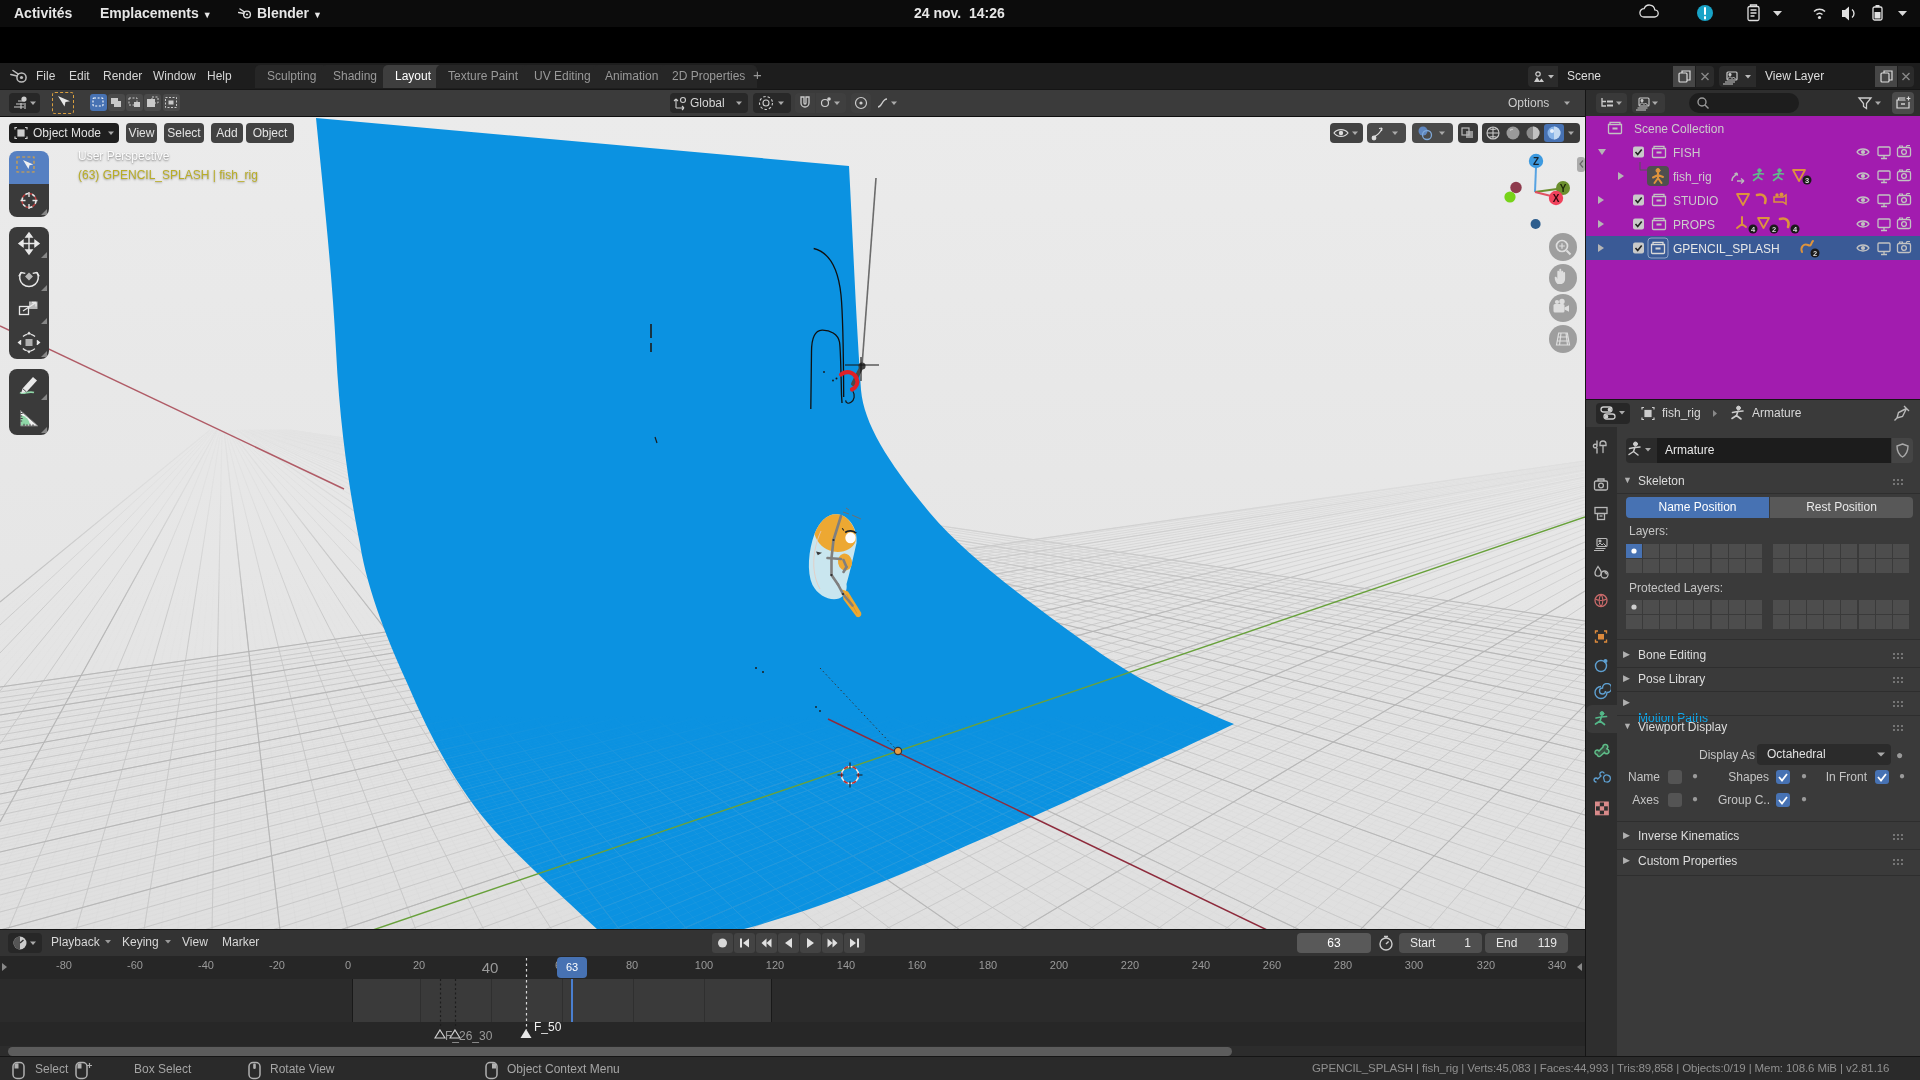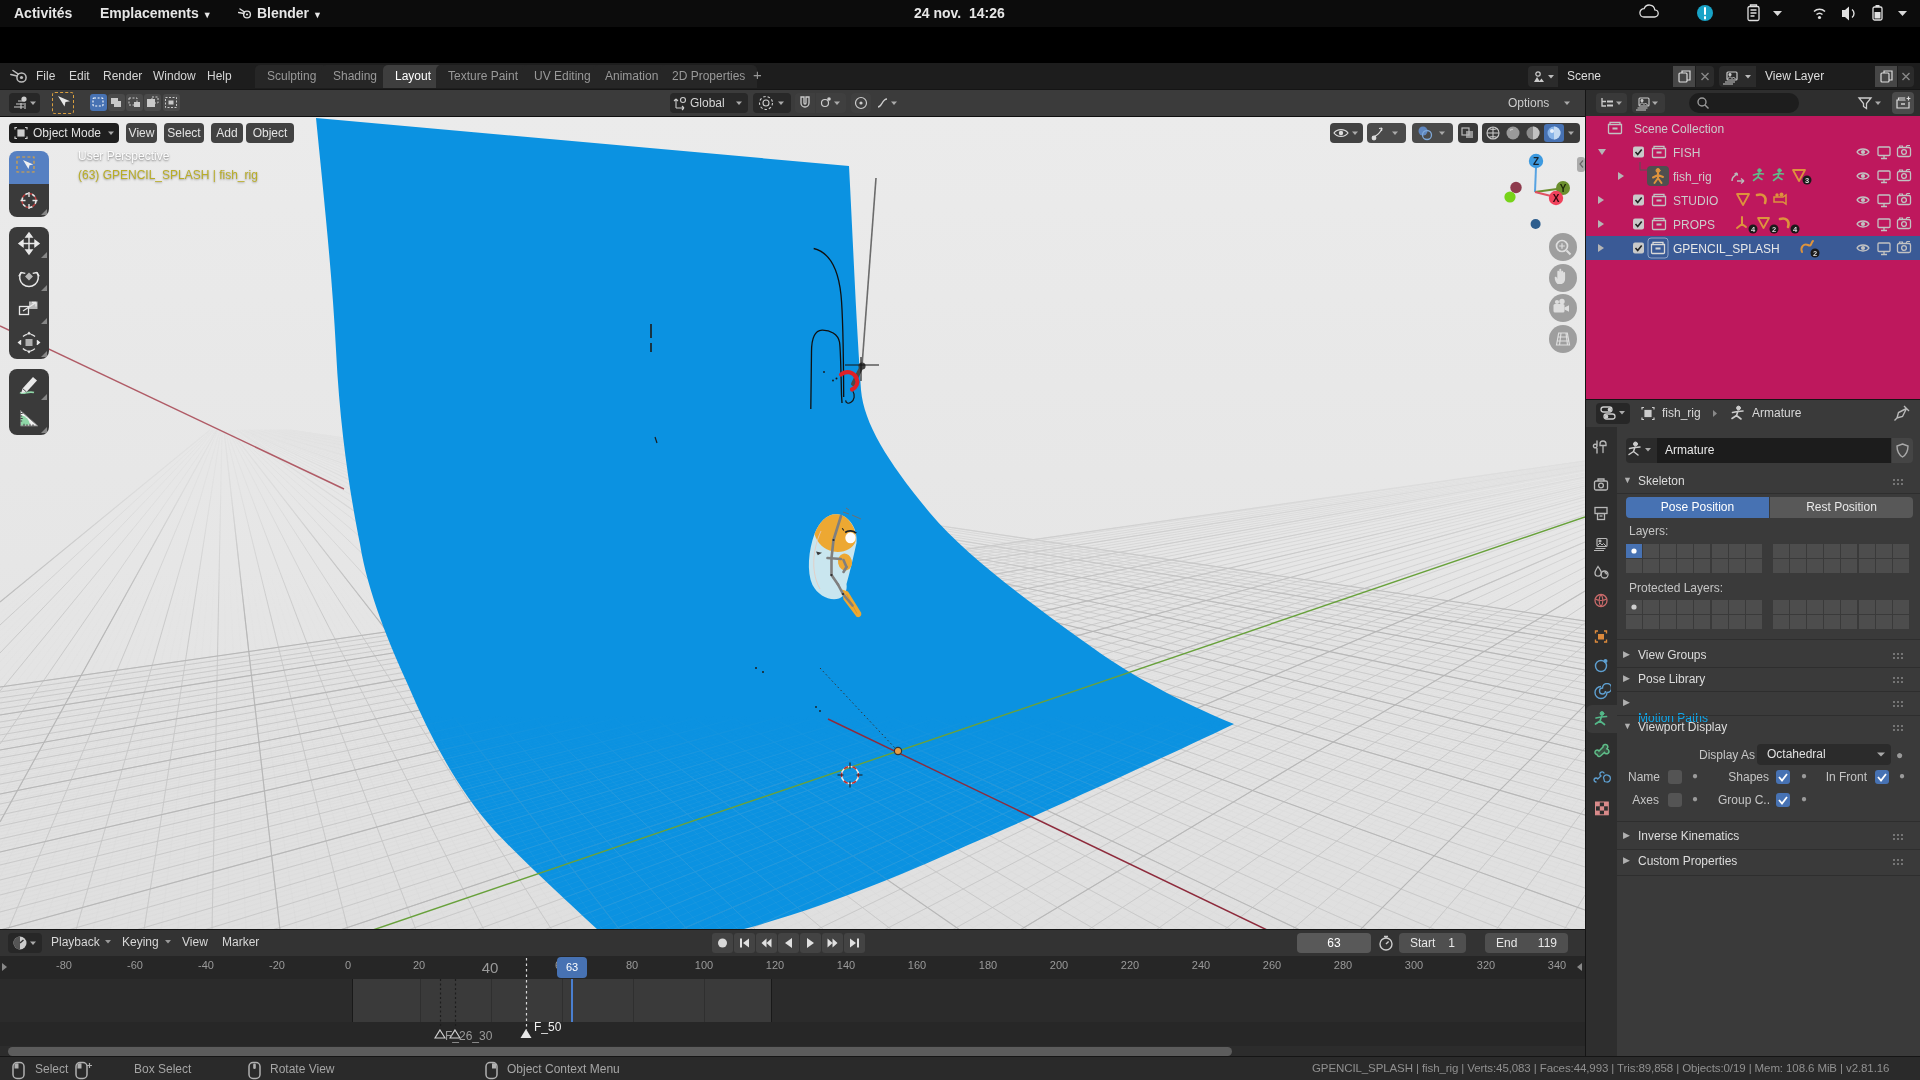"Scene Collection" #outliner { background: #be185d -> #a21caf }
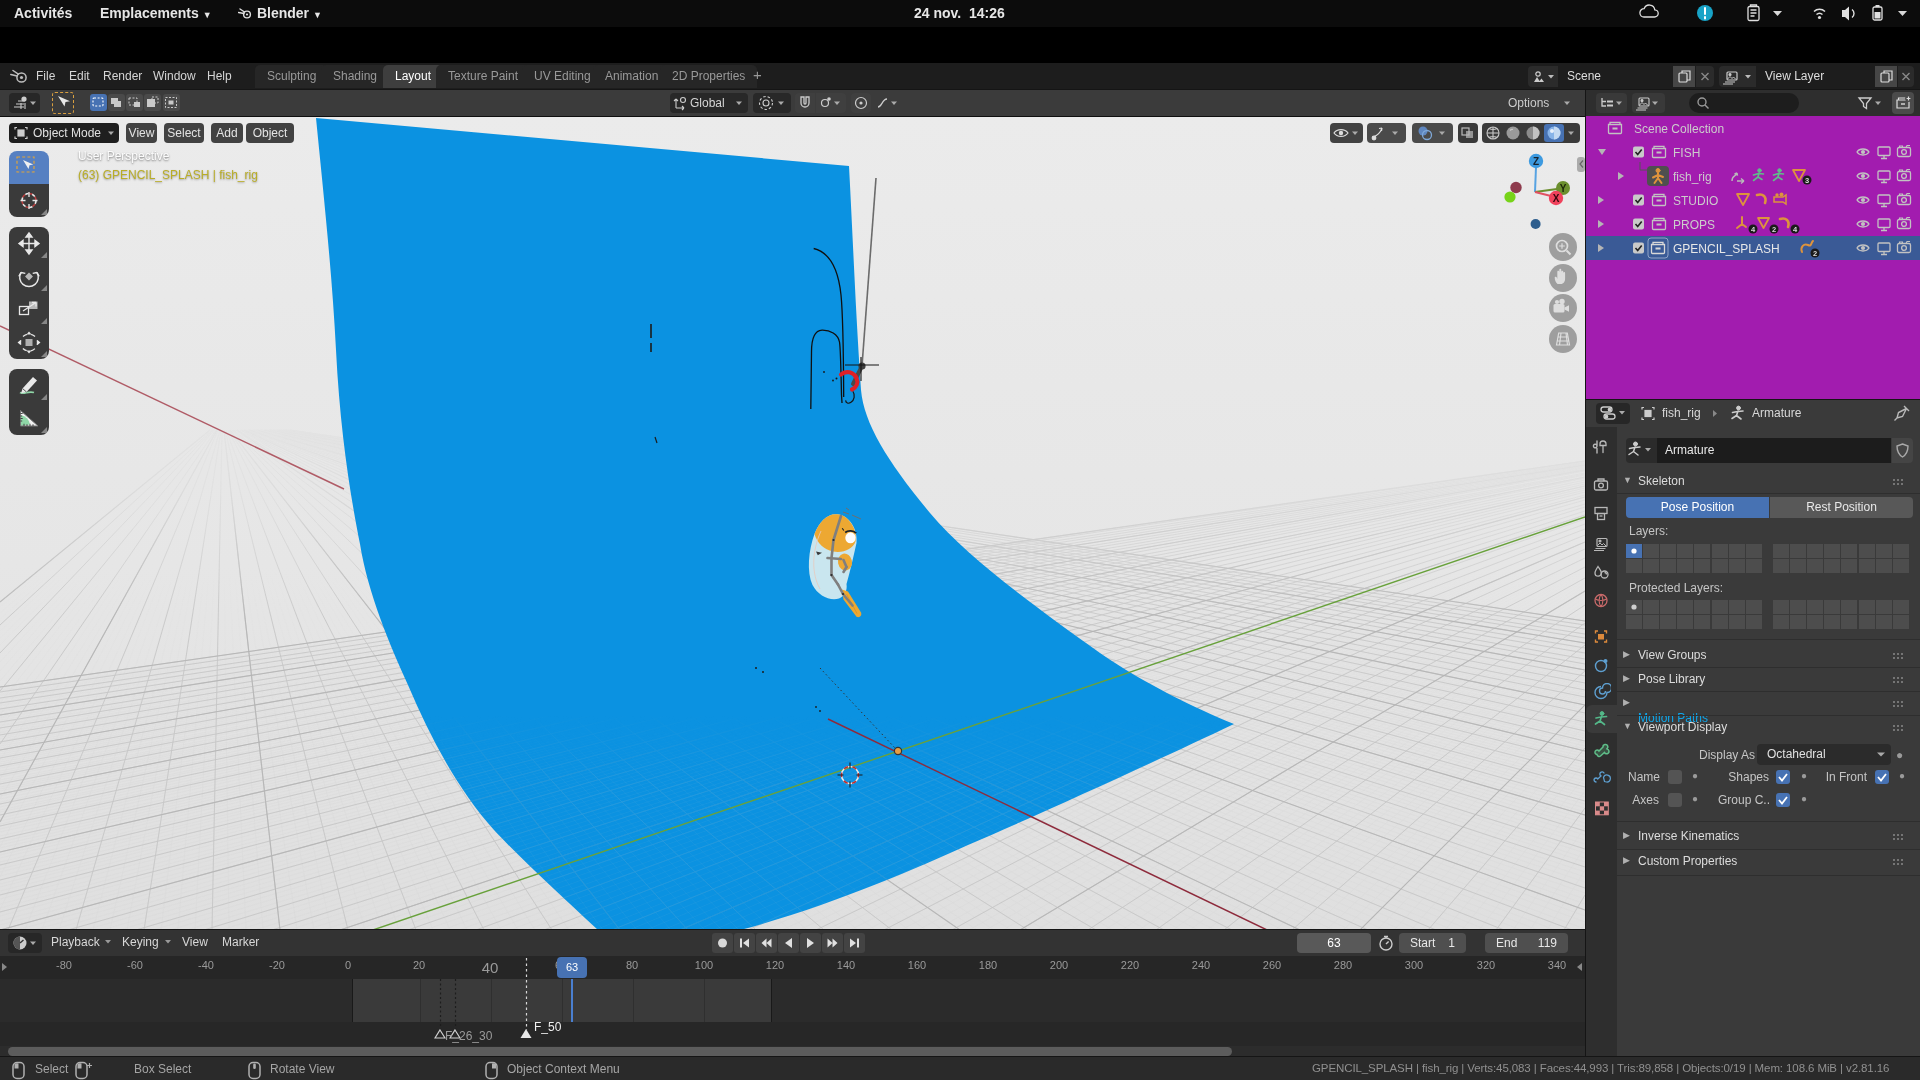"Pose Position" div.abs { text: Pose -> Name }
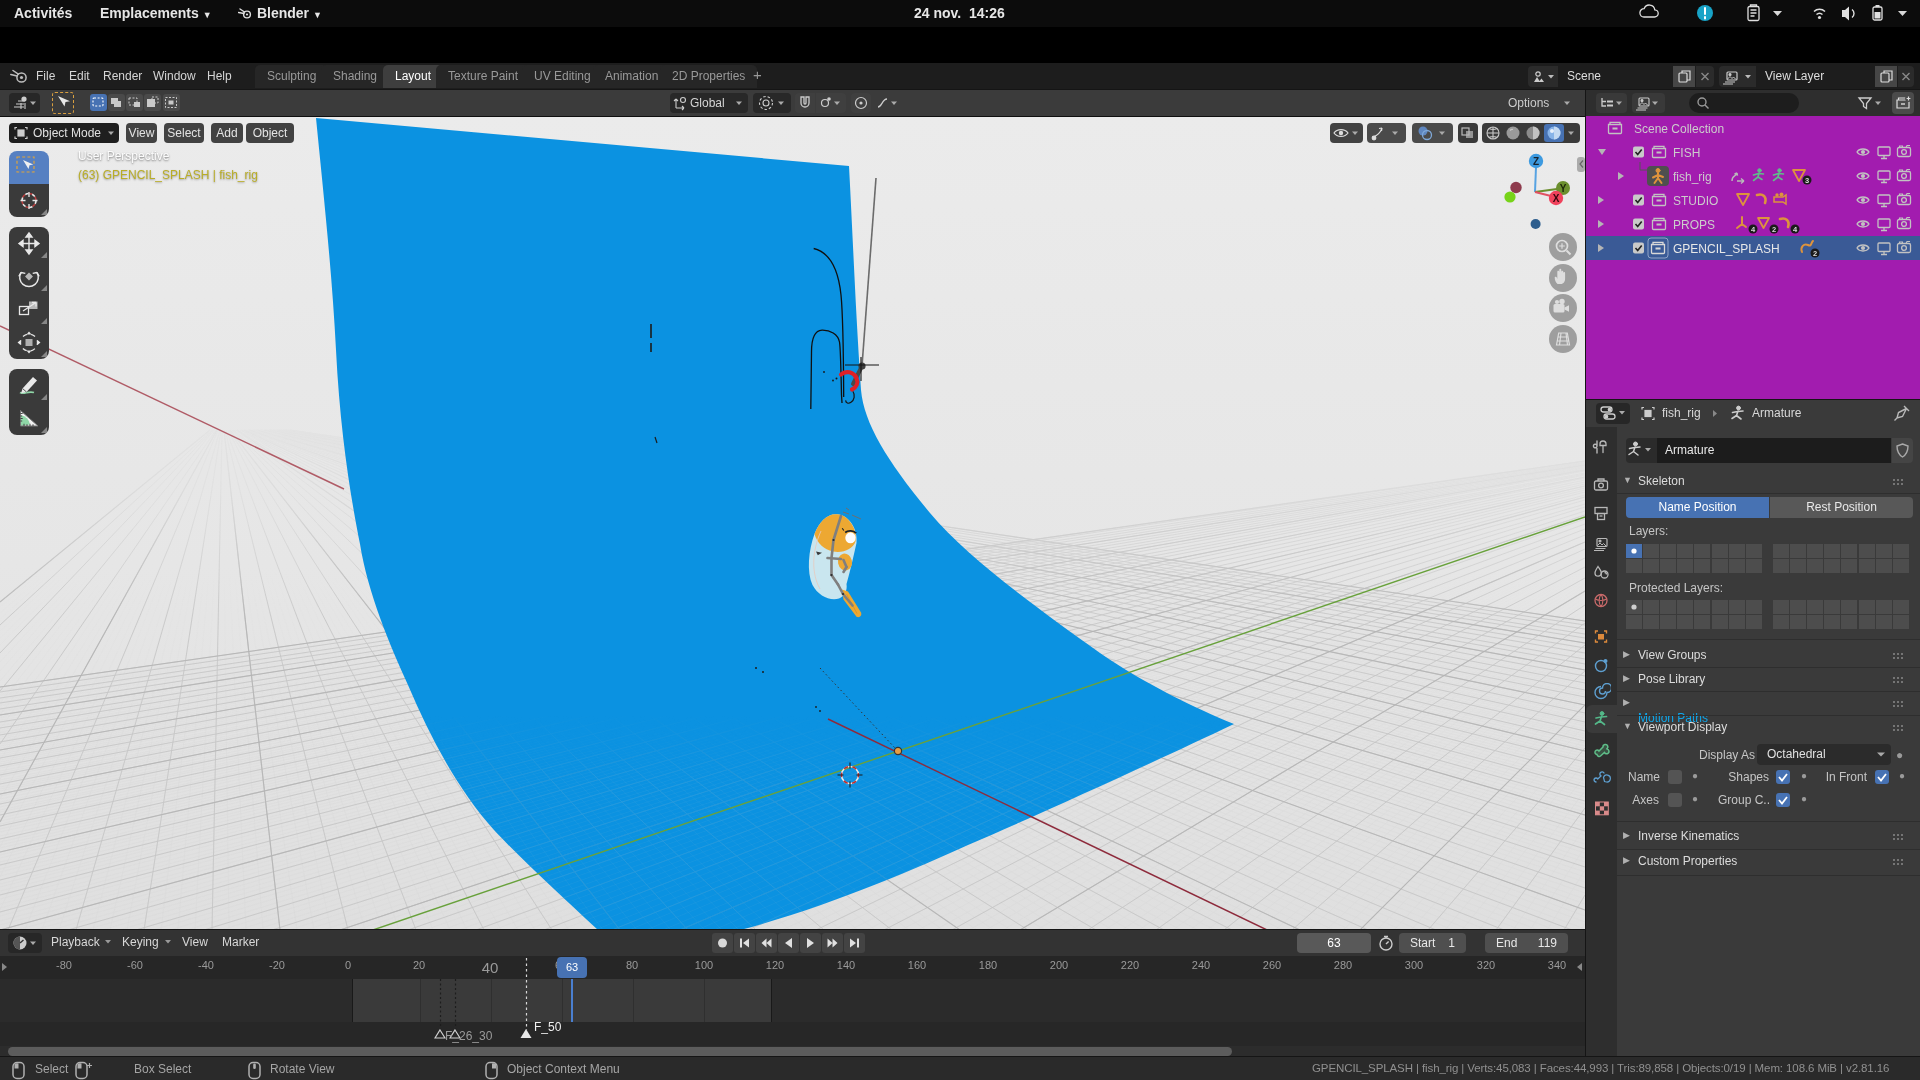"View Groups" span { text: View Groups -> Bone Editing }
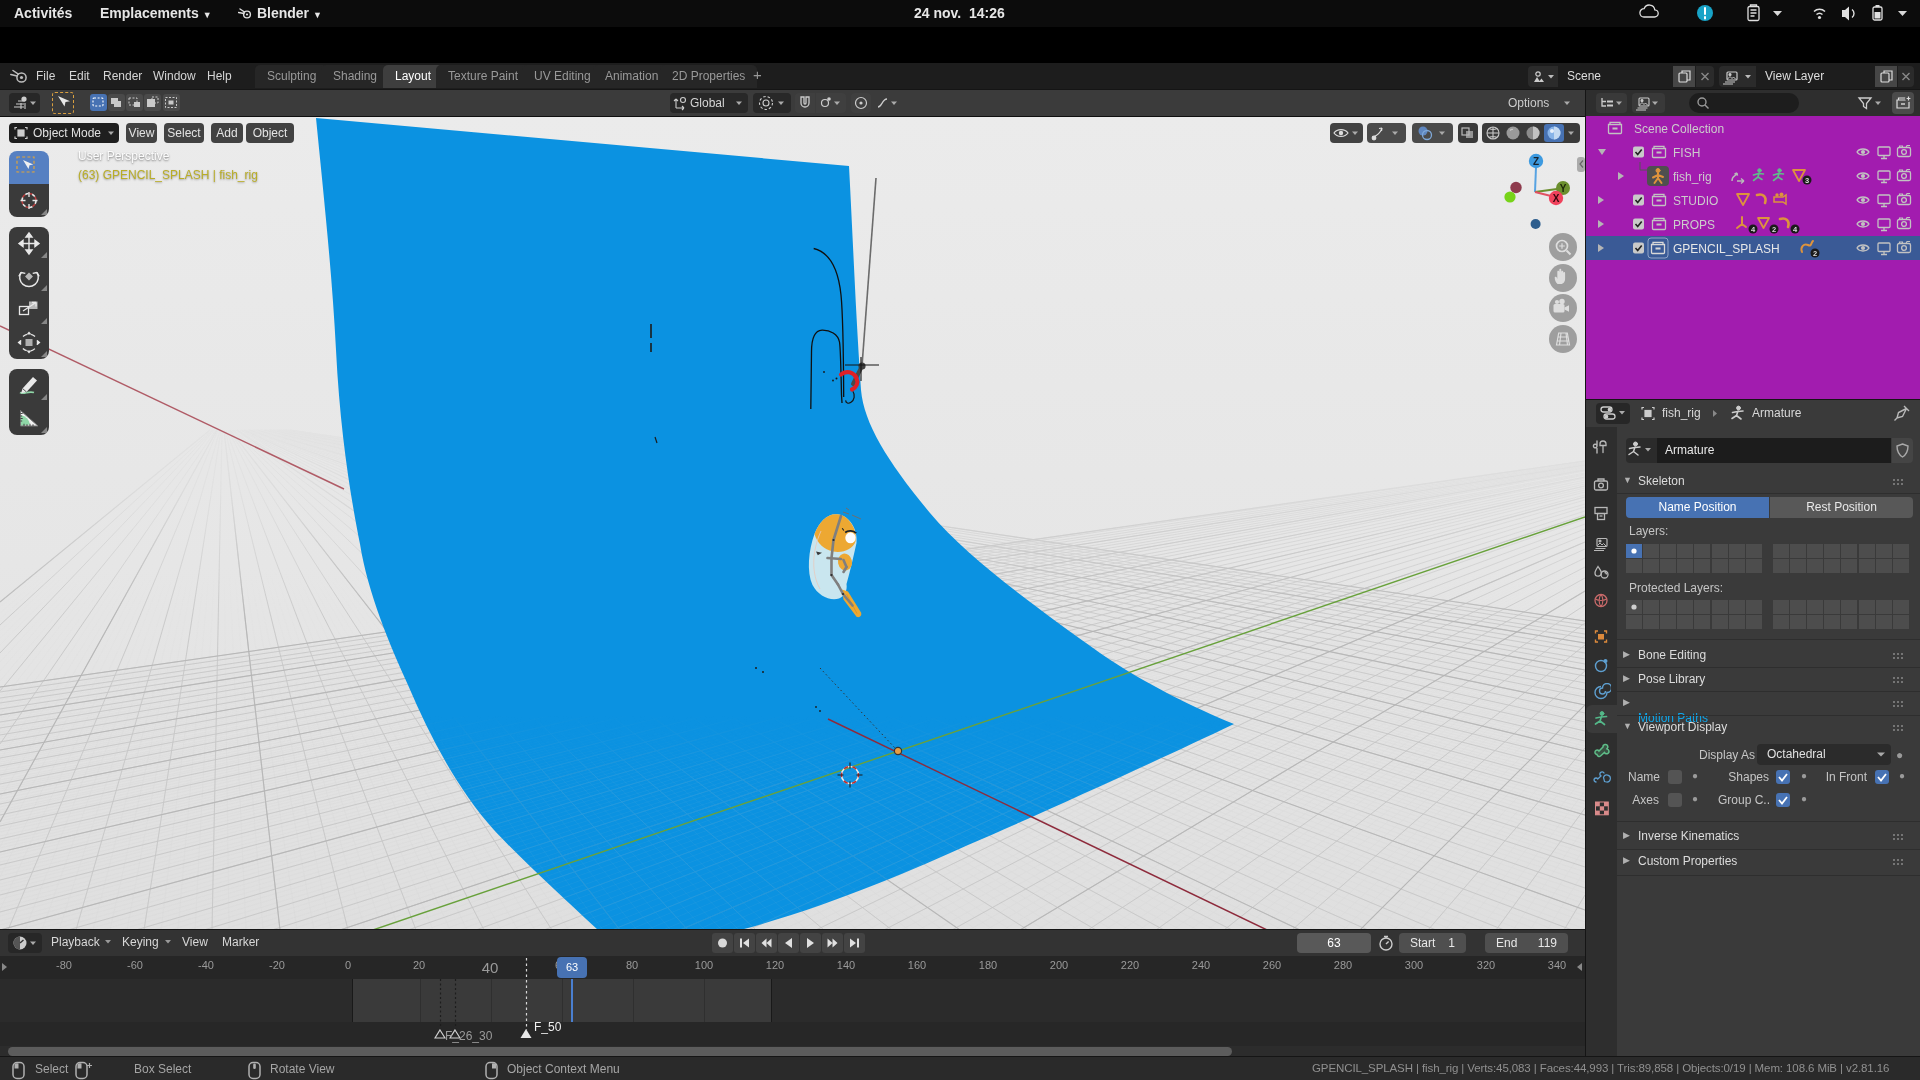"Start" div.abs { width: 67px -> 83px }
